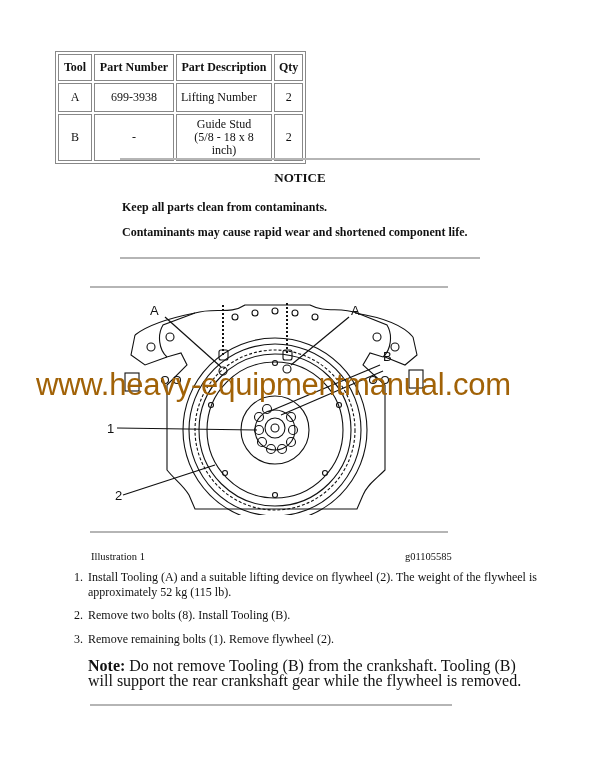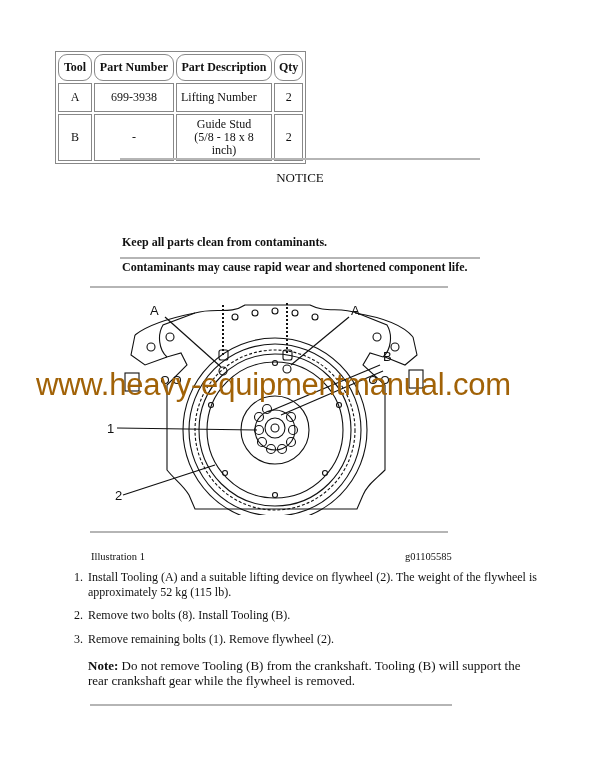"Tool" .tools-table th { border-radius: 9px -> none }
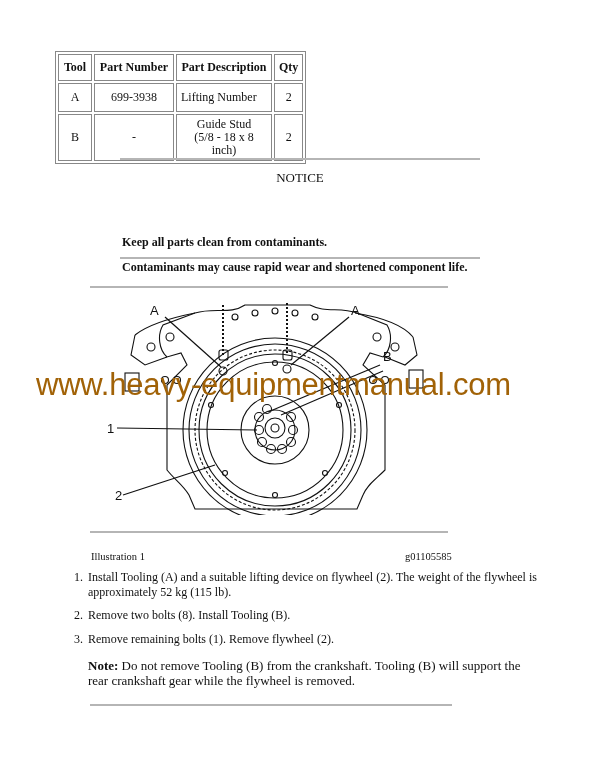"NOTICE" .notice-title { font-weight: normal -> bold }
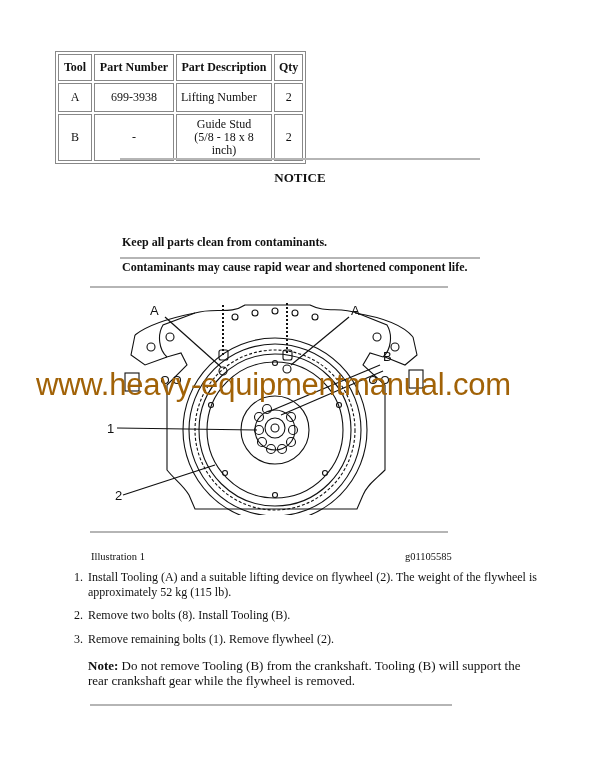"Keep all parts clean from" .notice-line { margin-top: 35px -> none }
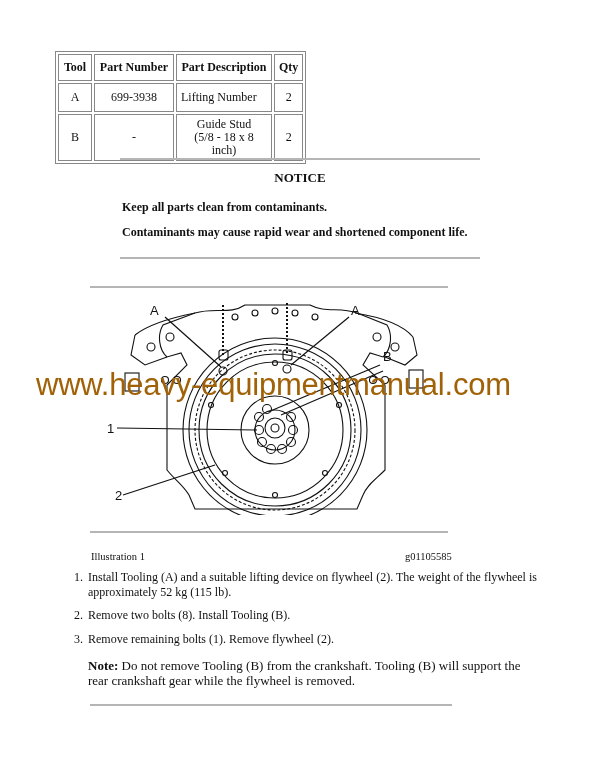"Note: Do not remove Tooling" .note { font-size: 13px -> 16px }
